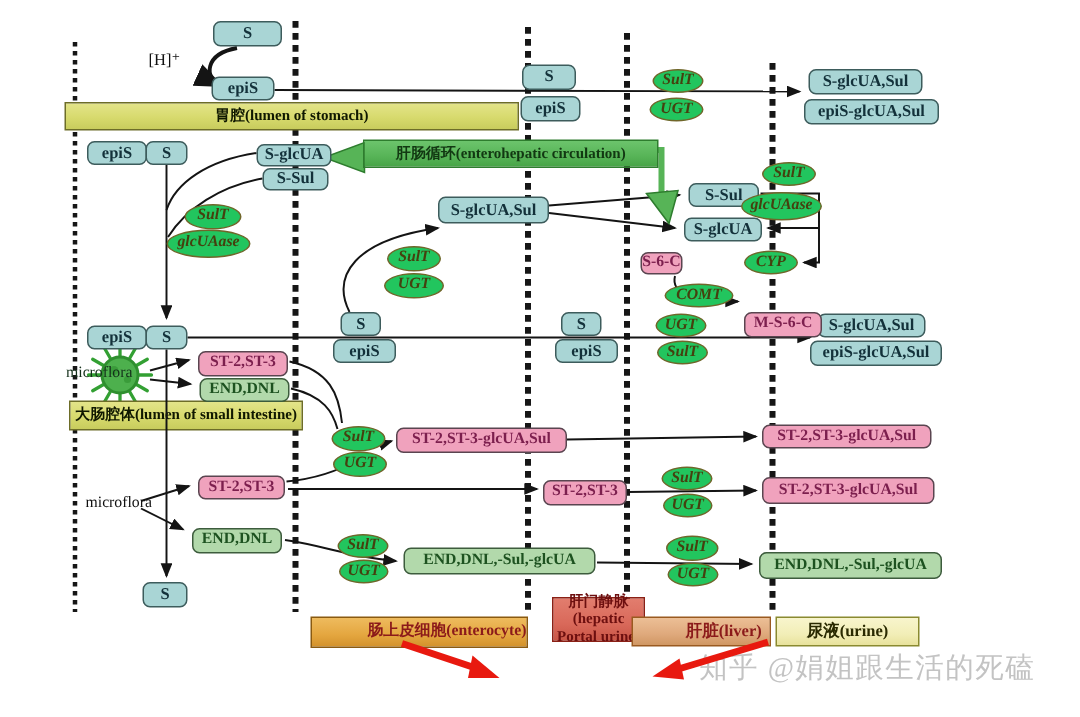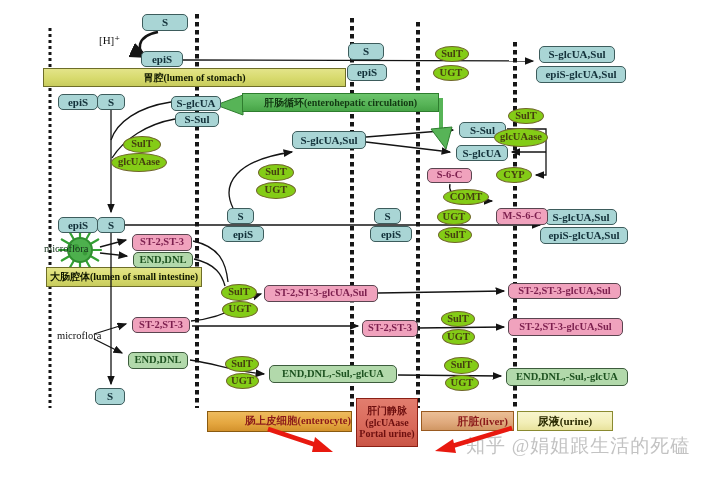"SulT" .ellipse { background: #84cc16 -> #22c55e; font-style: none -> italic }
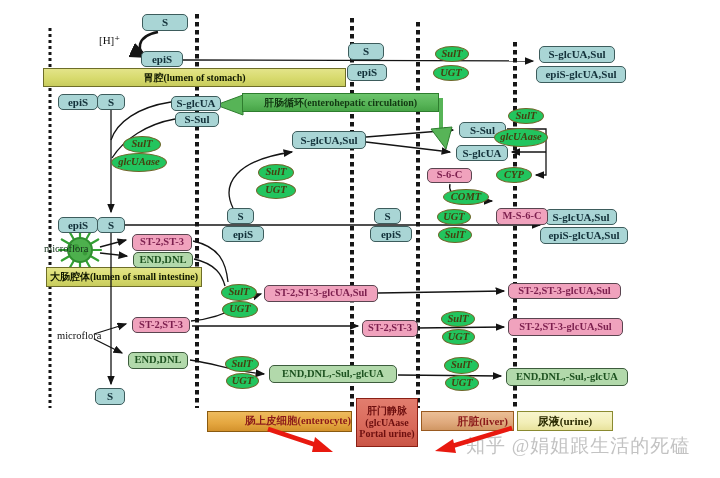"S-6-C" div.node { width: 45px -> 28px }
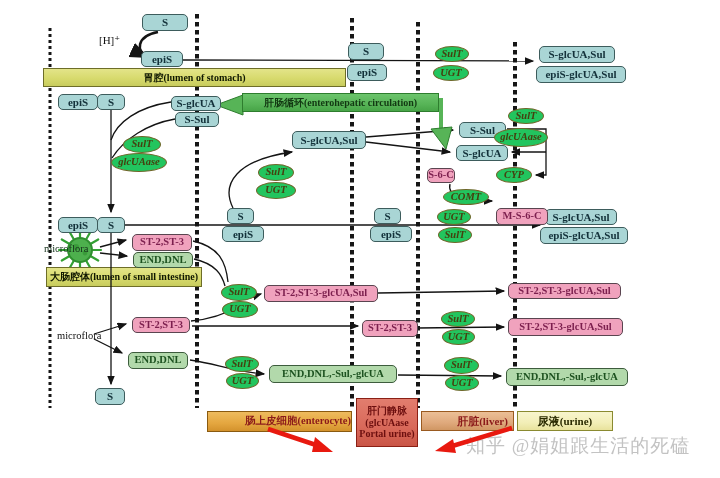"肝门静脉" div.bar { height: 49px -> 30px; left: 356px -> 368px }
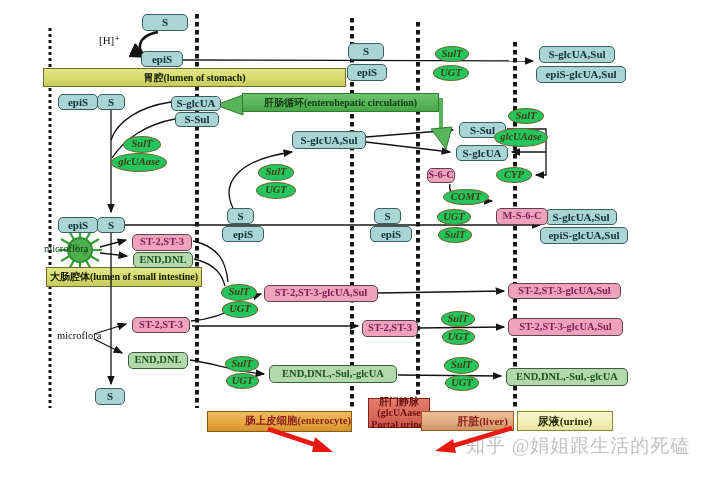"(glcUAase" span { text: glcUAase -> hepatic }
